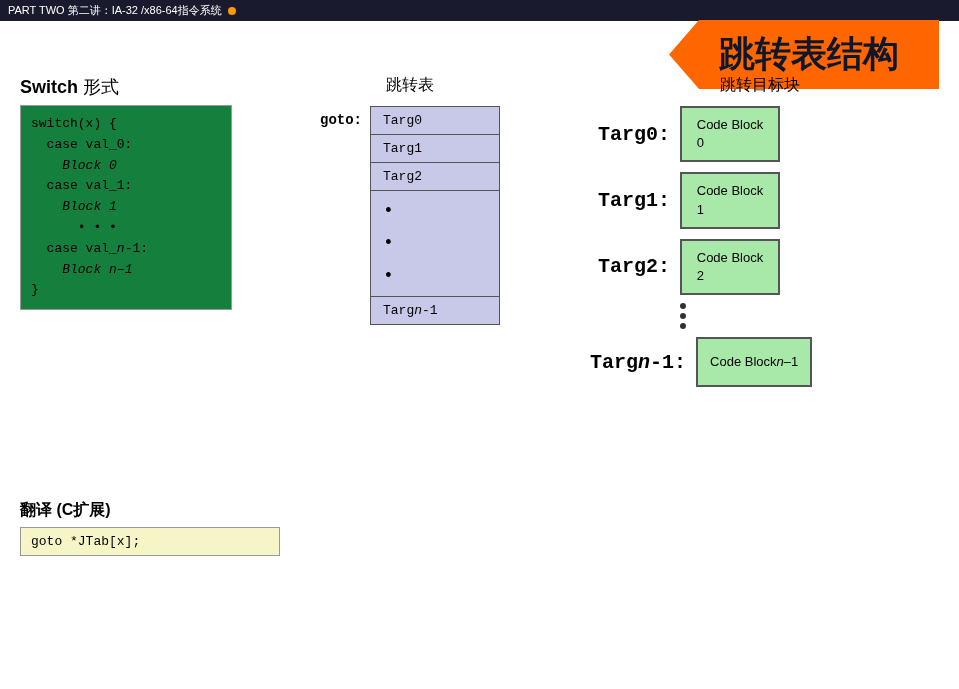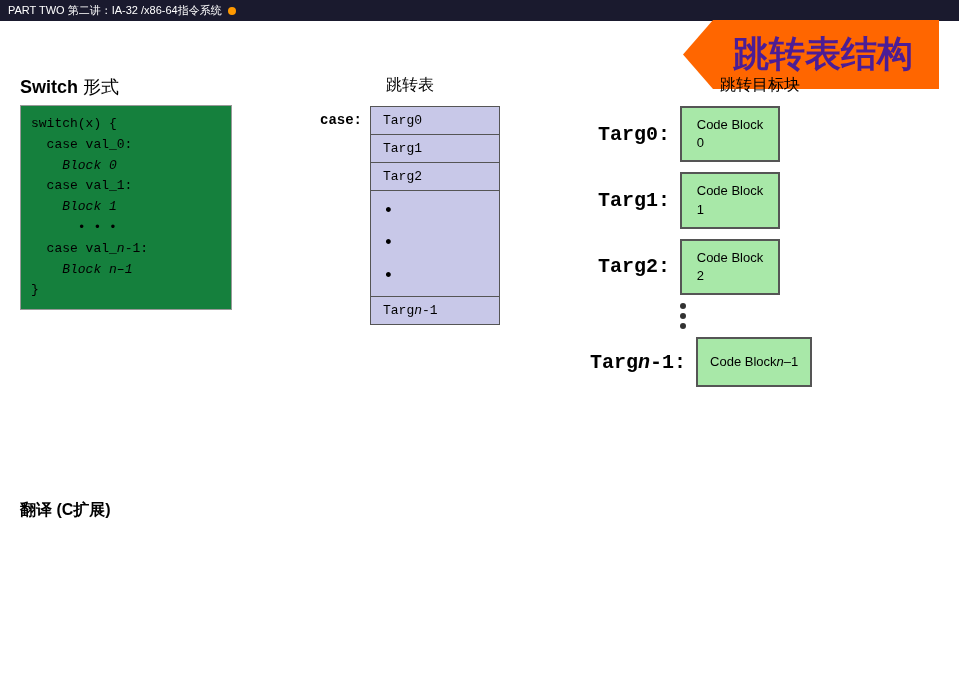"跳转表结构" .arrow-shape { color: #4c1d95 -> #0f172a; padding: 10px 26px 10px 50px -> 10px 40px 10px 50px }
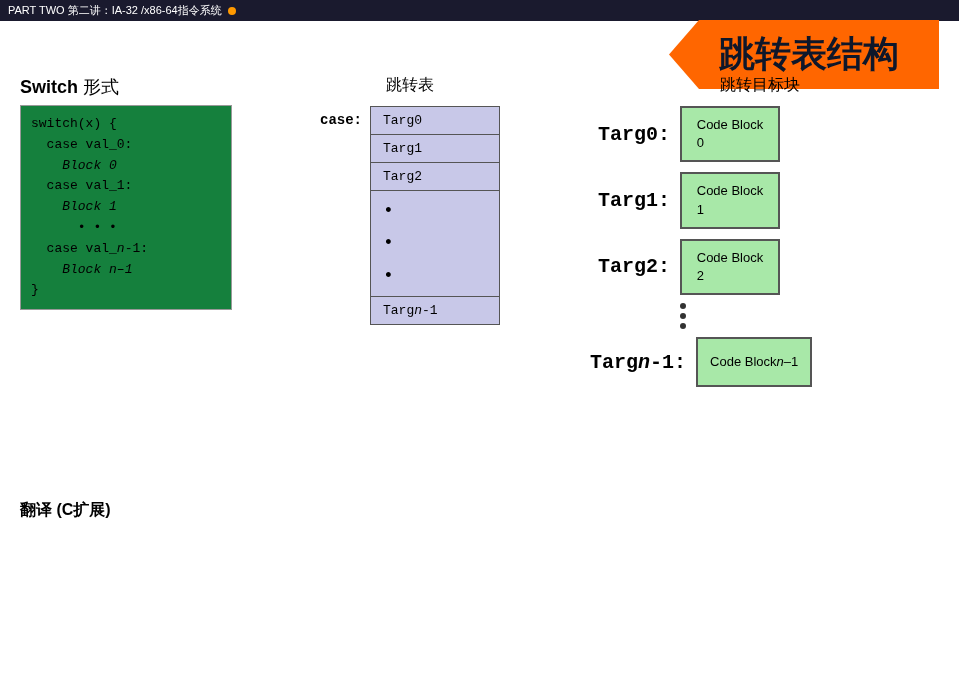"case:" div.jtab-label { text: case -> goto }
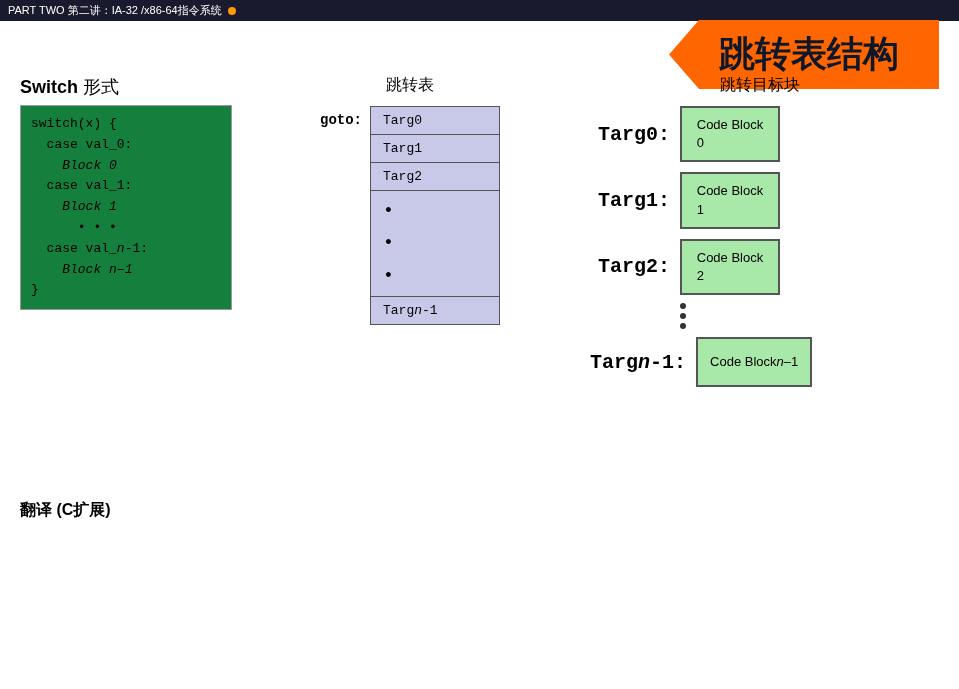"goto *JTab[x];" div.goto-box { html: none -> <div> <span>goto *JTab[x];</span> </div> }
